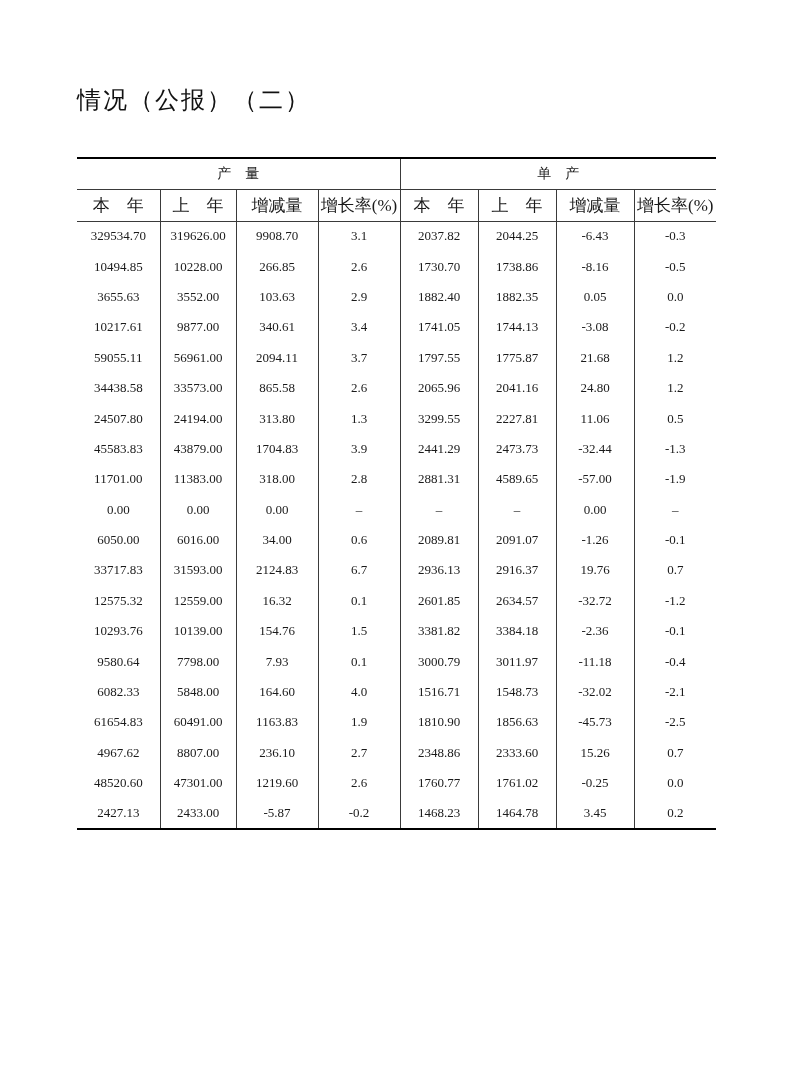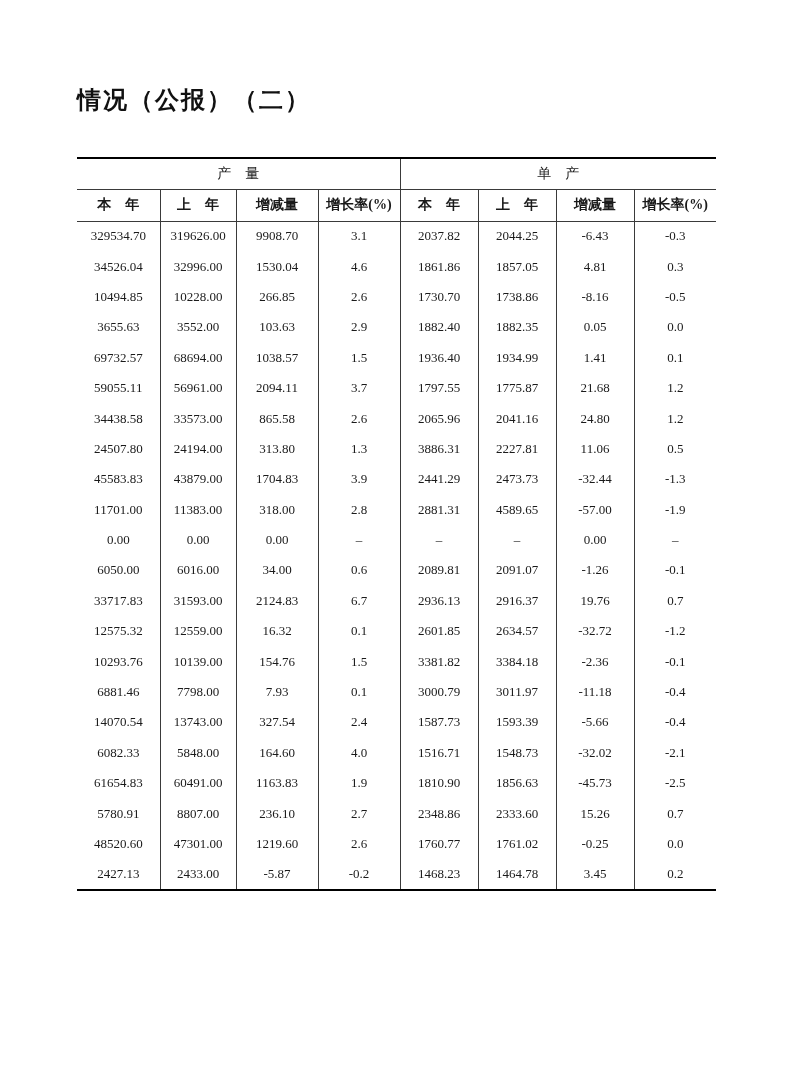"情况（公报）（二）" .title { font-weight: bold -> normal }
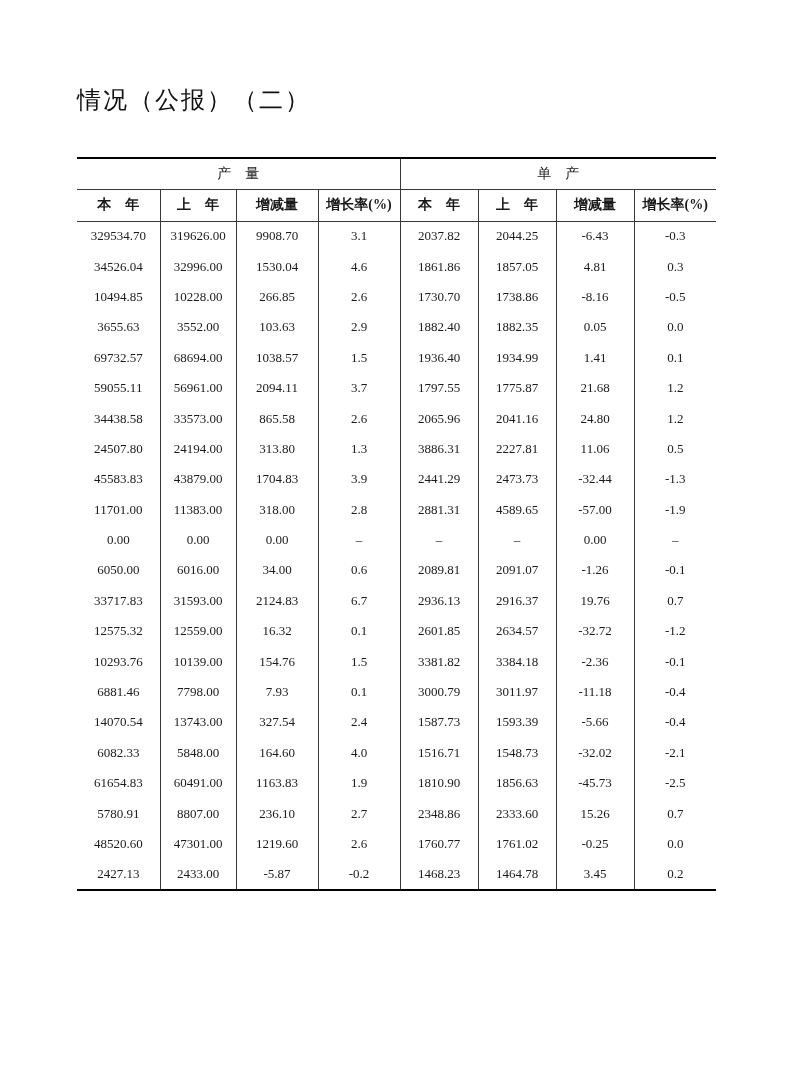"本 年" .report-table tr.col-header-row th { font-size: 14px -> 17px; font-weight: bold -> none }
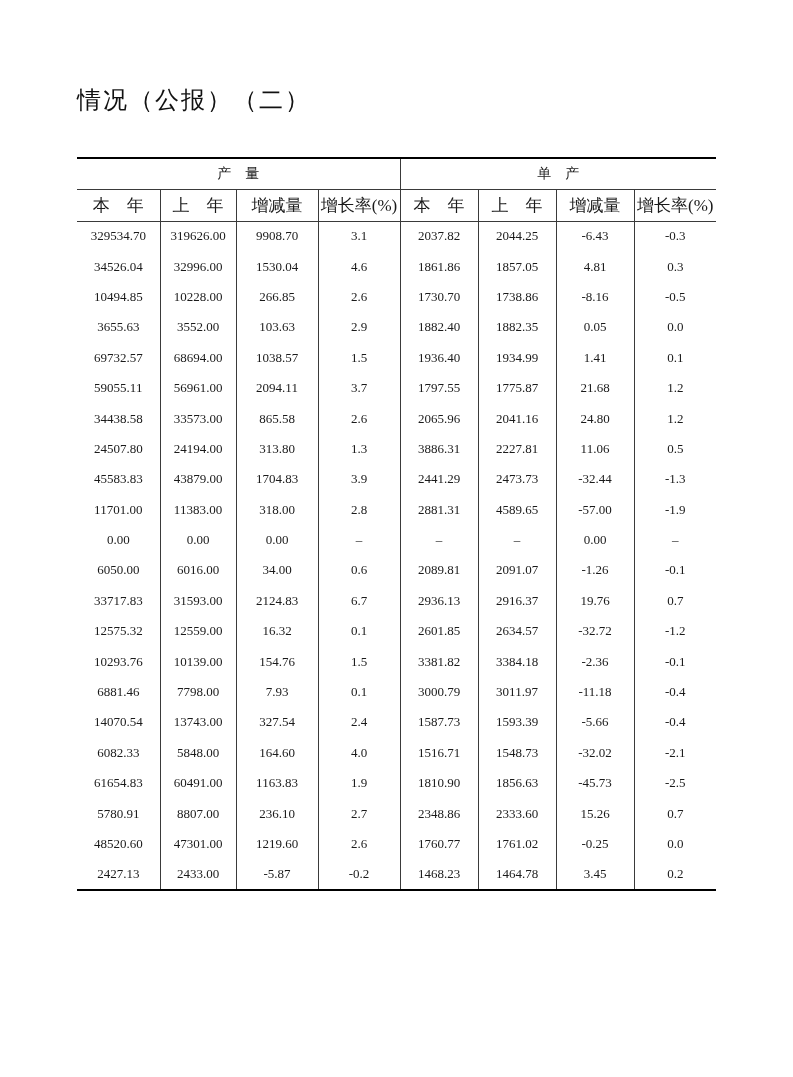"34526.04" tr { html: <tr> <td>34526.04</td> <td>32996.00</td> <td>1530.04</td> <td>4.6</td> <td>1861.86</td> <td>1857.05</td> <td>4.81</td> <td>0.3</td> </tr> -> none }
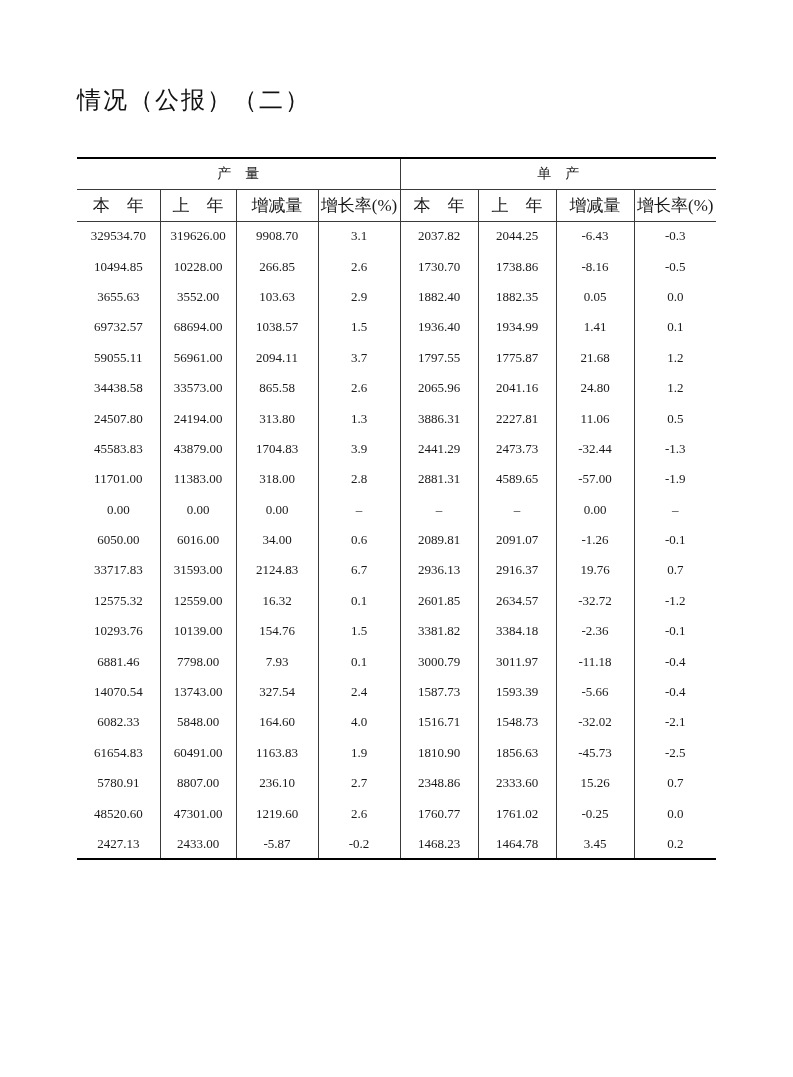"10217.61" tr { html: none -> <tr> <td>10217.61</td> <td>9877.00</td> <td>340.61</td> <td>3.4</td> <td>1741.05</td> <td>1744.13</td> <td>-3.08</td> <td>-0.2</td> </tr> }
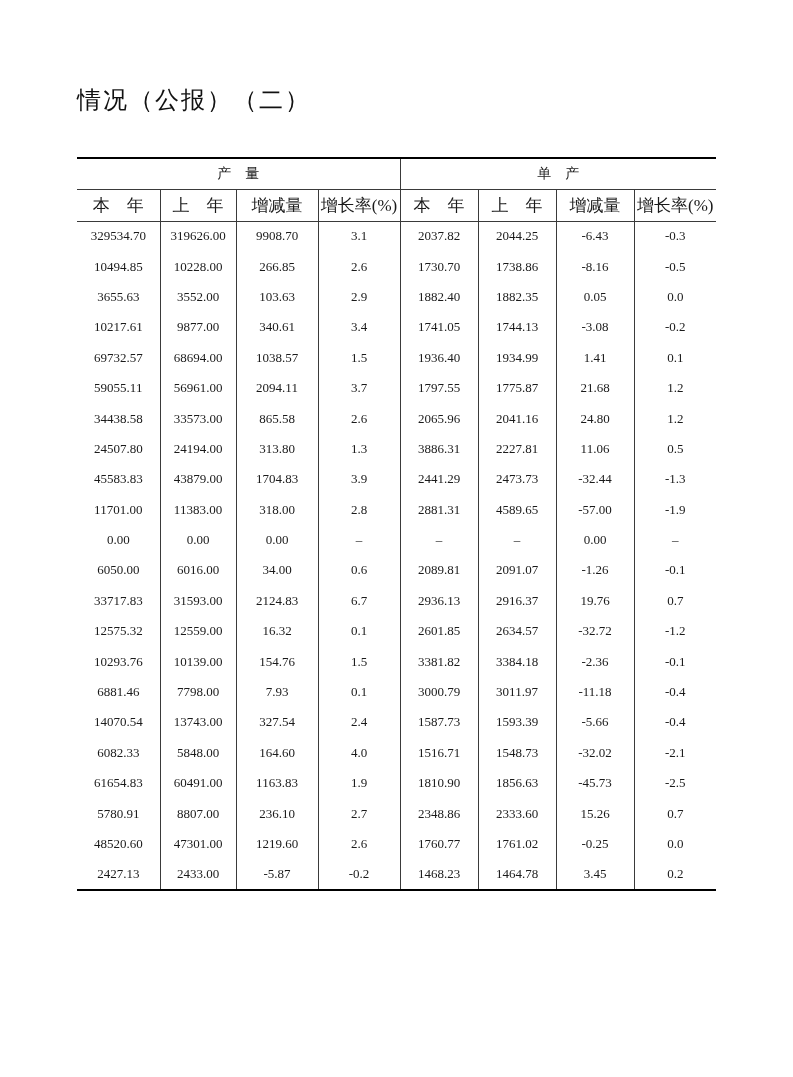"69732.57" tr { html: <tr> <td>69732.57</td> <td>68694.00</td> <td>1038.57</td> <td>1.5</td> <td>1936.40</td> <td>1934.99</td> <td>1.41</td> <td>0.1</td> </tr> -> none }
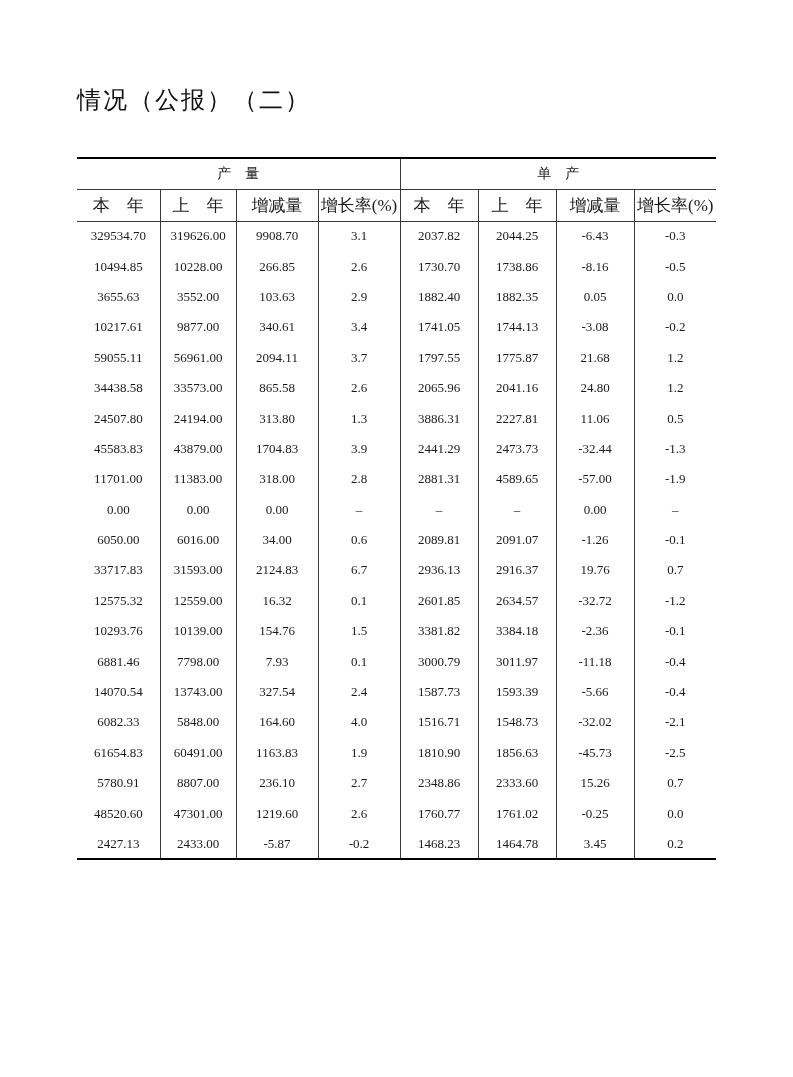"3886.31" td { text: 3886.31 -> 3299.55 }
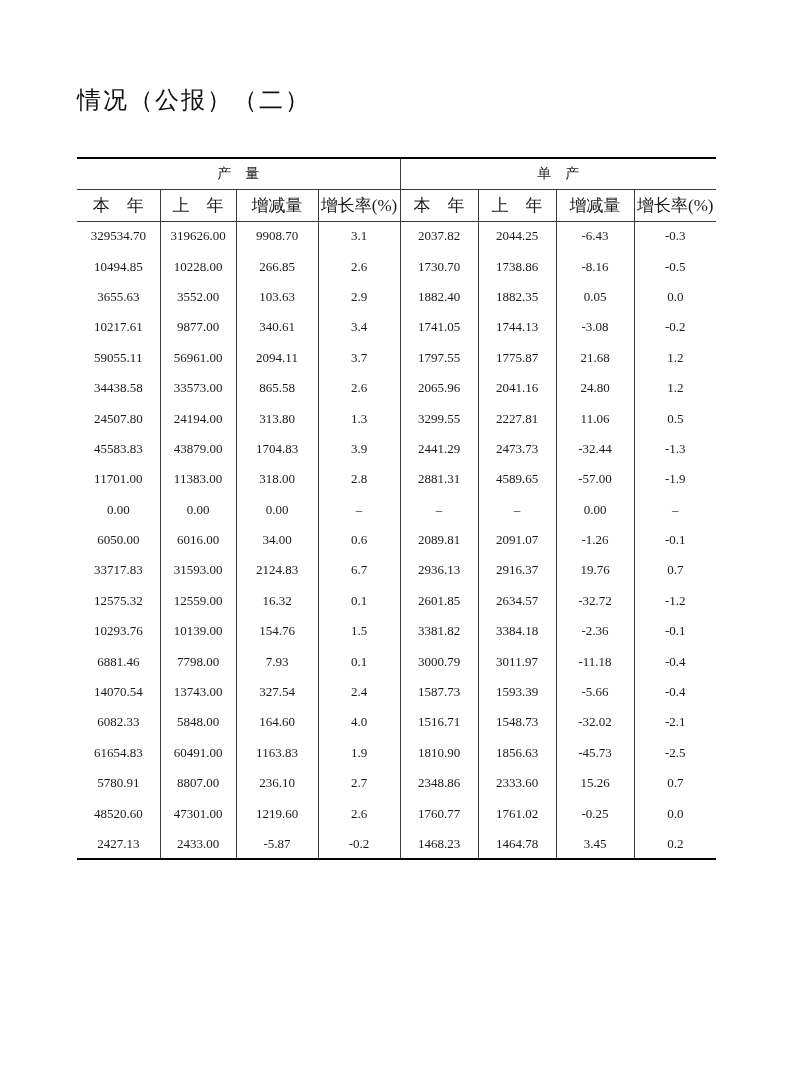"6881.46" td { text: 6881.46 -> 9580.64 }
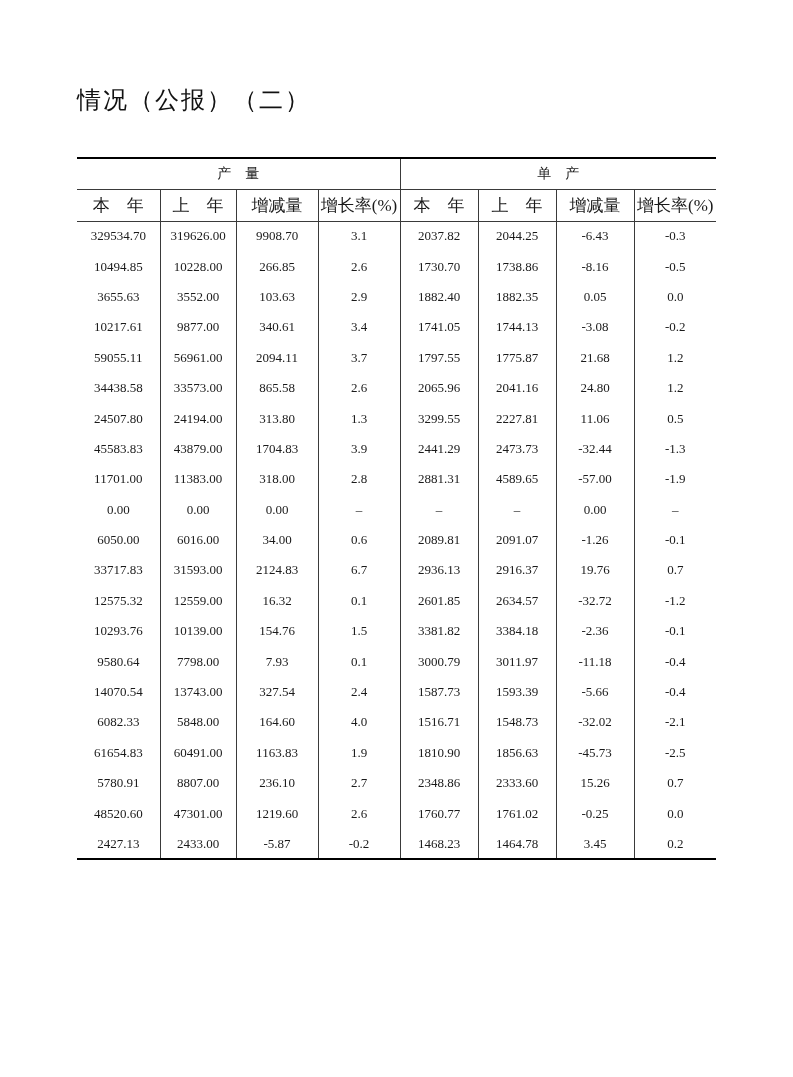"14070.54" tr { html: <tr> <td>14070.54</td> <td>13743.00</td> <td>327.54</td> <td>2.4</td> <td>1587.73</td> <td>1593.39</td> <td>-5.66</td> <td>-0.4</td> </tr> -> none }
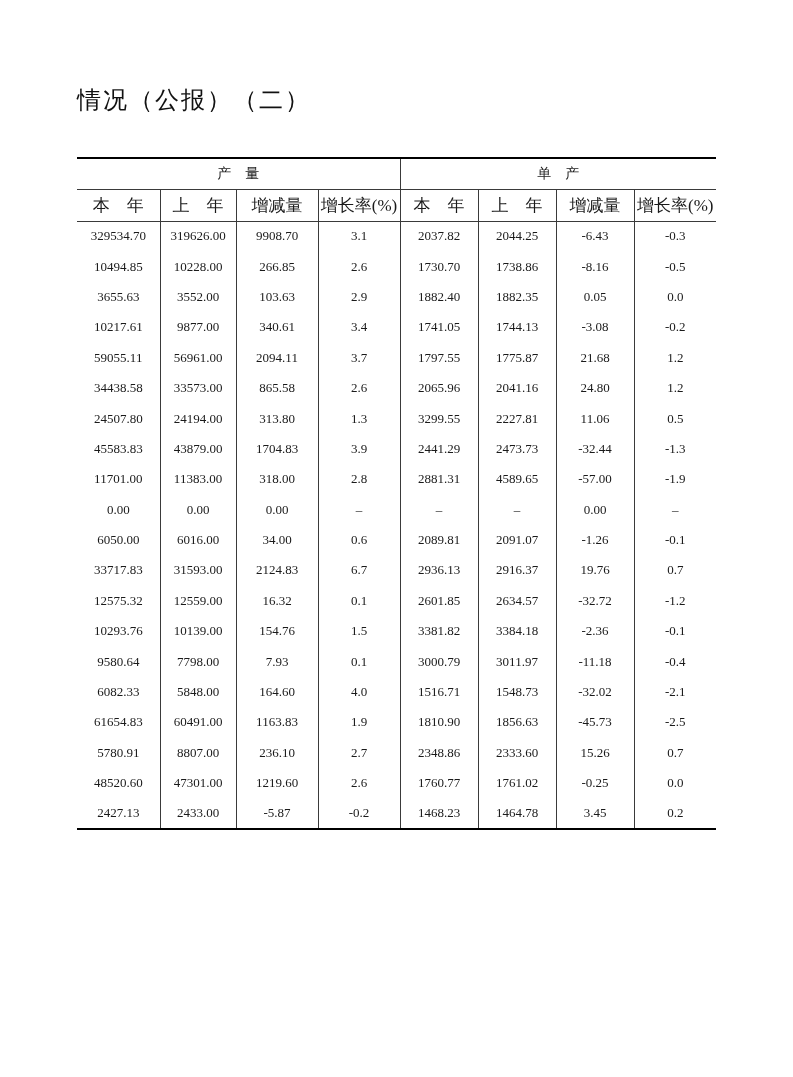"5780.91" td { text: 5780.91 -> 4967.62 }
